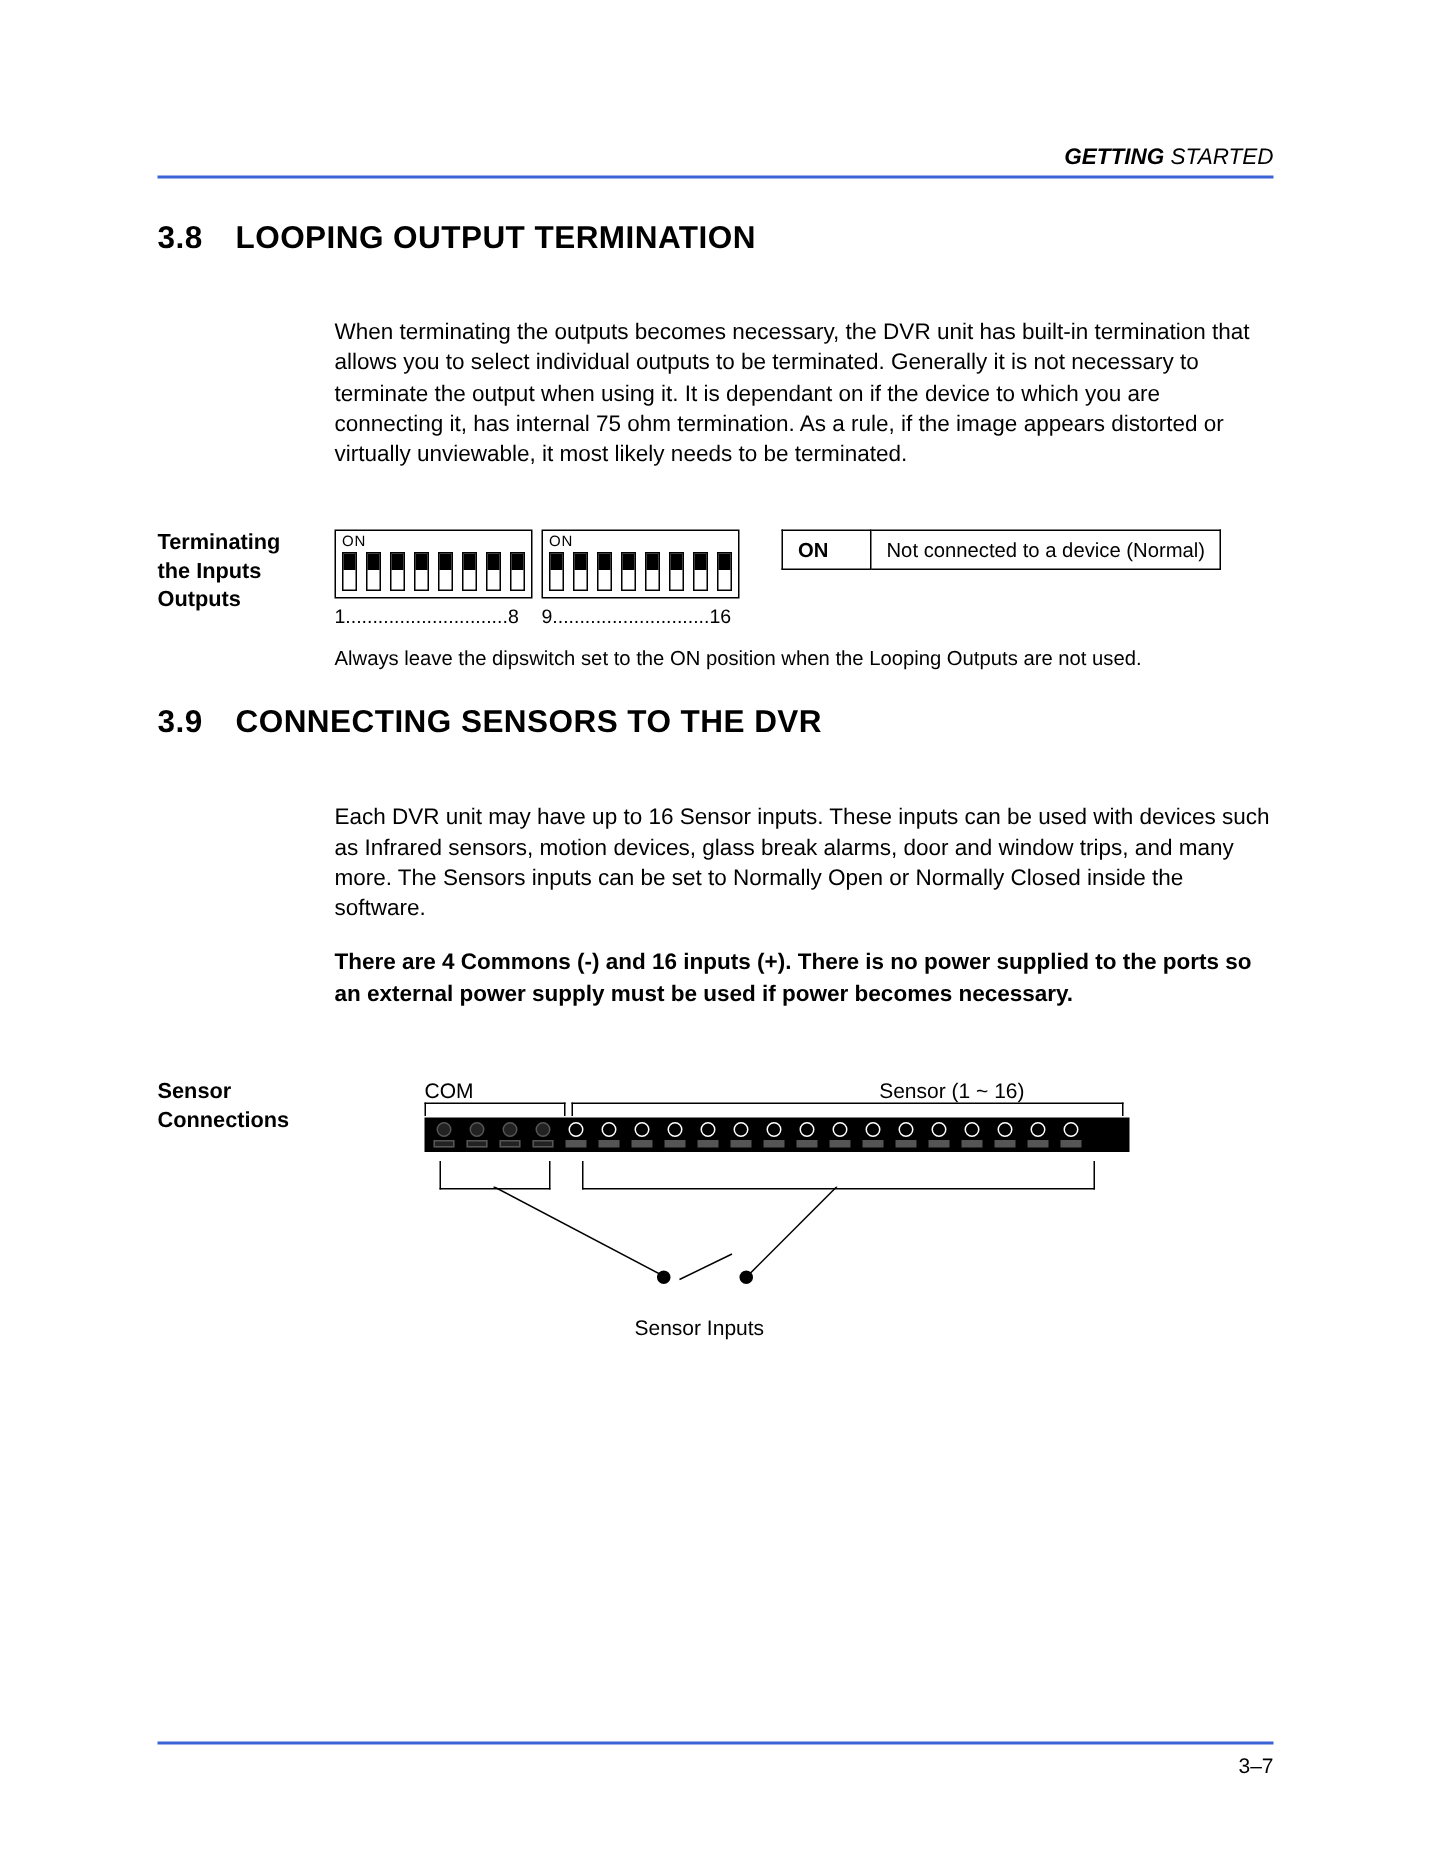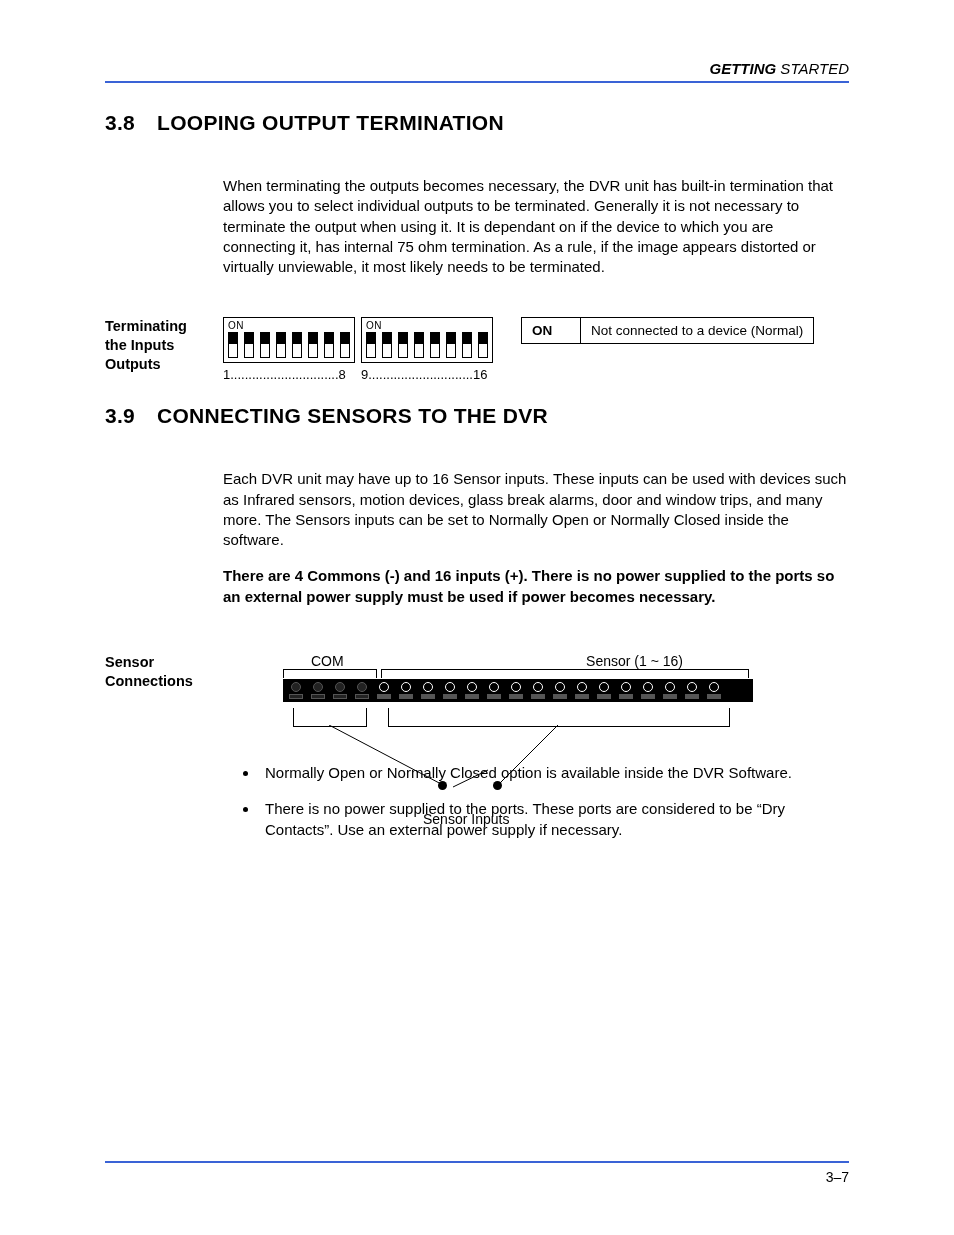"GETTING STARTED" .header-line { margin-top: none -> 36px }
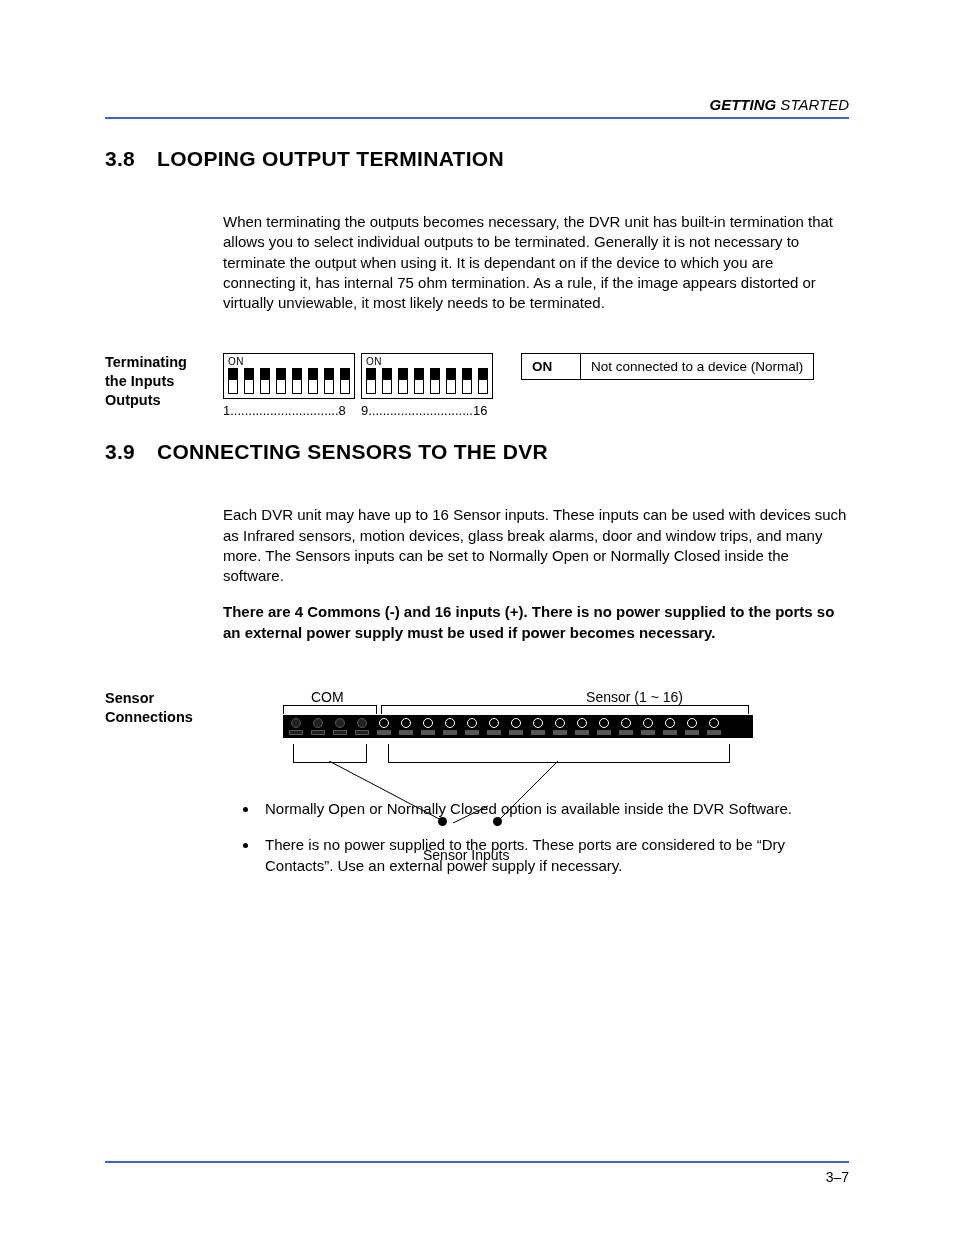"Always leave the dipswitch set" div.note { html: none -> <div>Always leave the dipswitch set to the ON position when the Looping Outputs are not used.</div> }
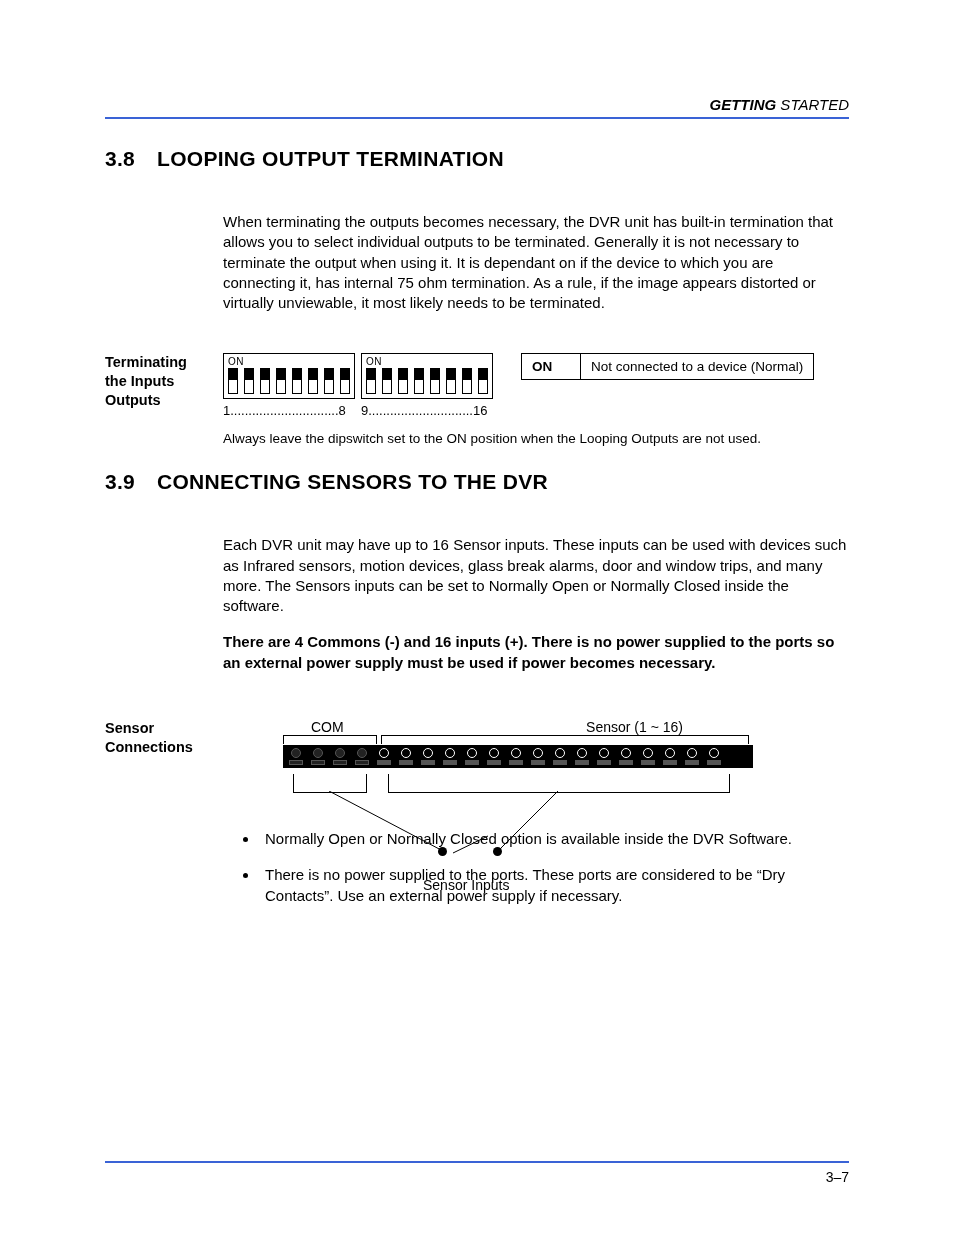"COM" .com-lbl { margin-left: 28px -> none }
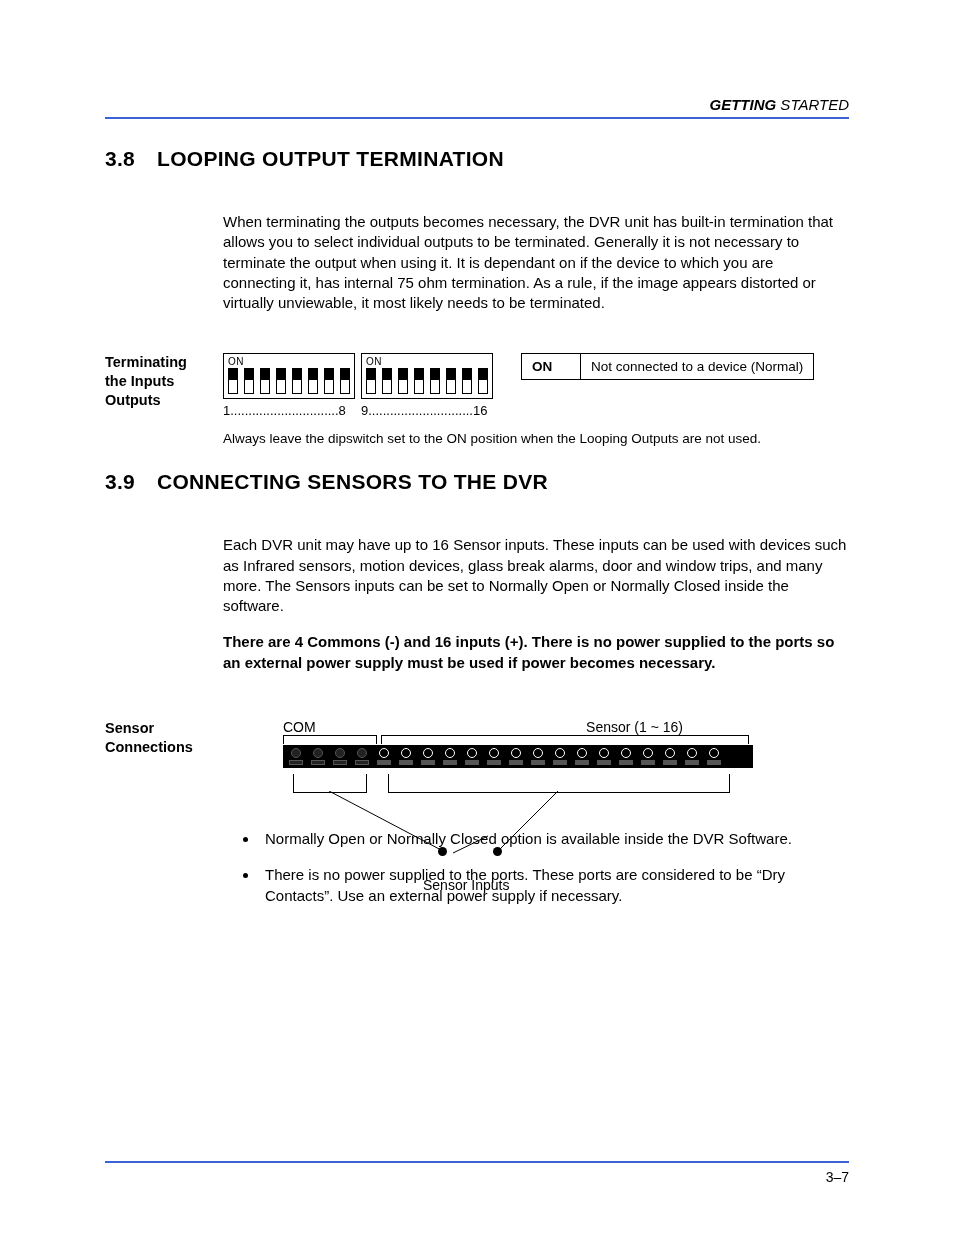"Normally Open or Normally Closed" ul.bullets { html: <ul> <li>Normally Open or Normally Closed option is available inside the DVR Software.</li> <li>There is no power supplied to the ports. These ports are considered to be “Dry Contacts”. Use an external power supply if necessary.</li> </ul> -> none }
